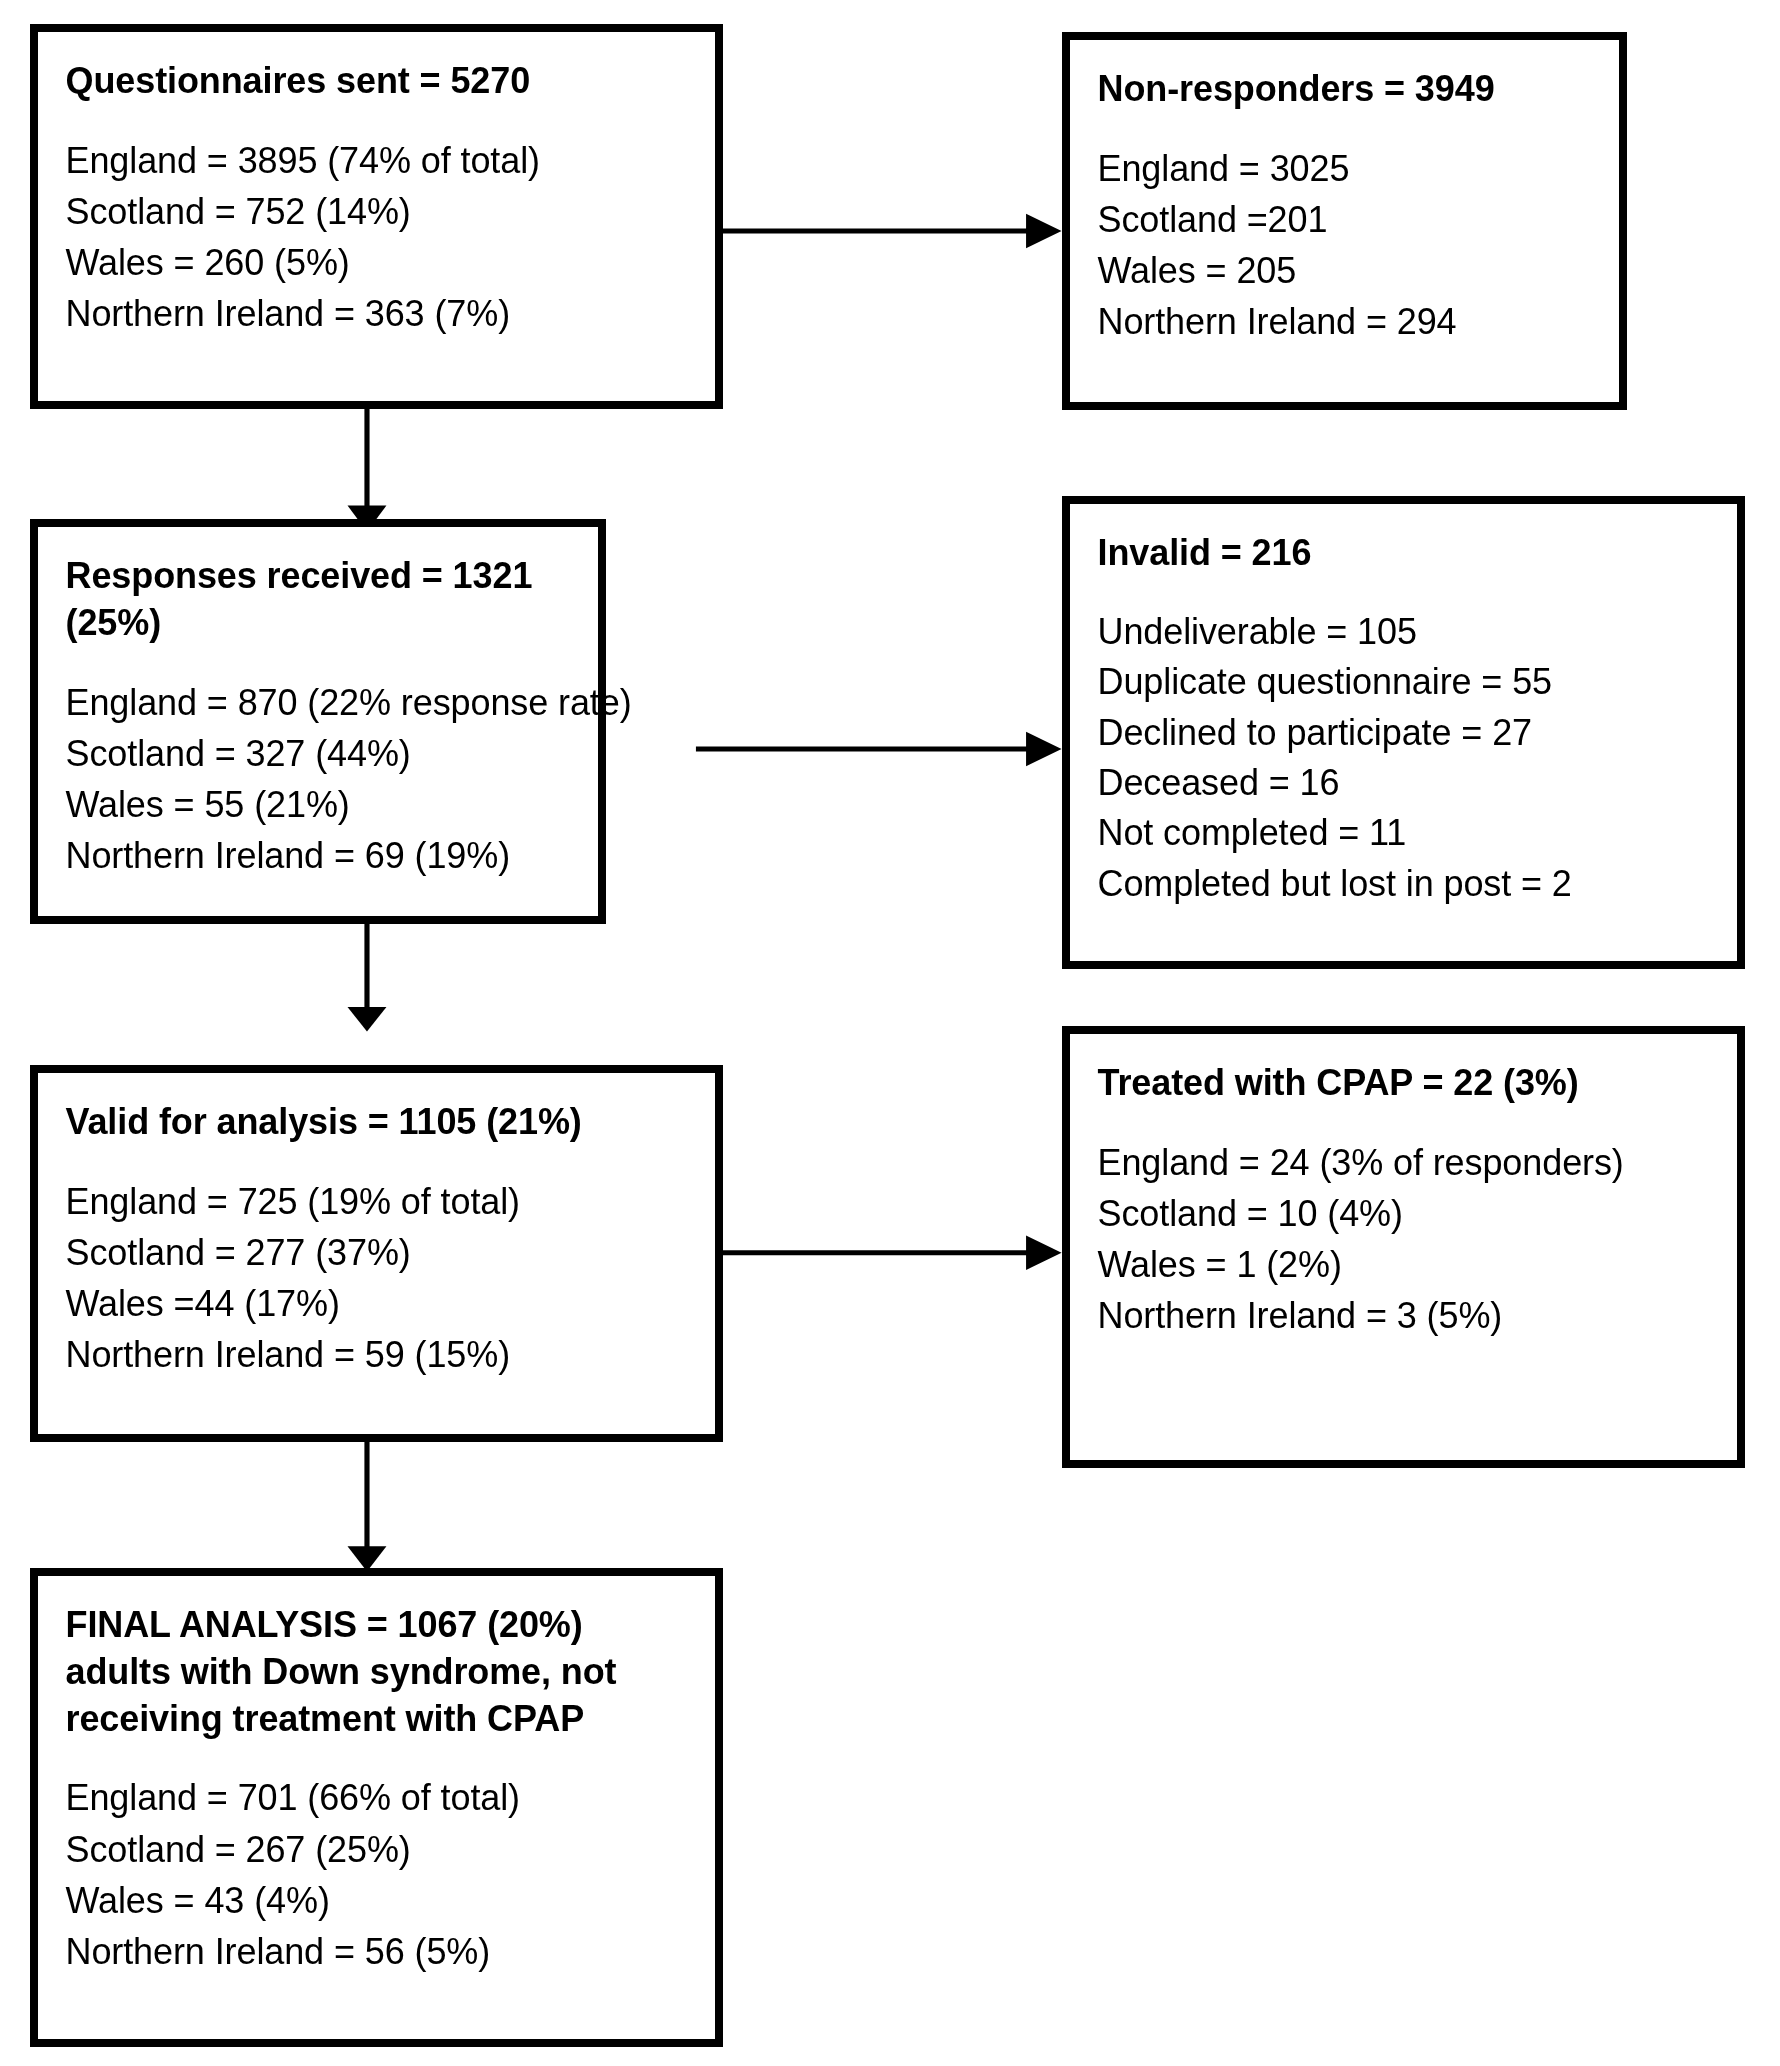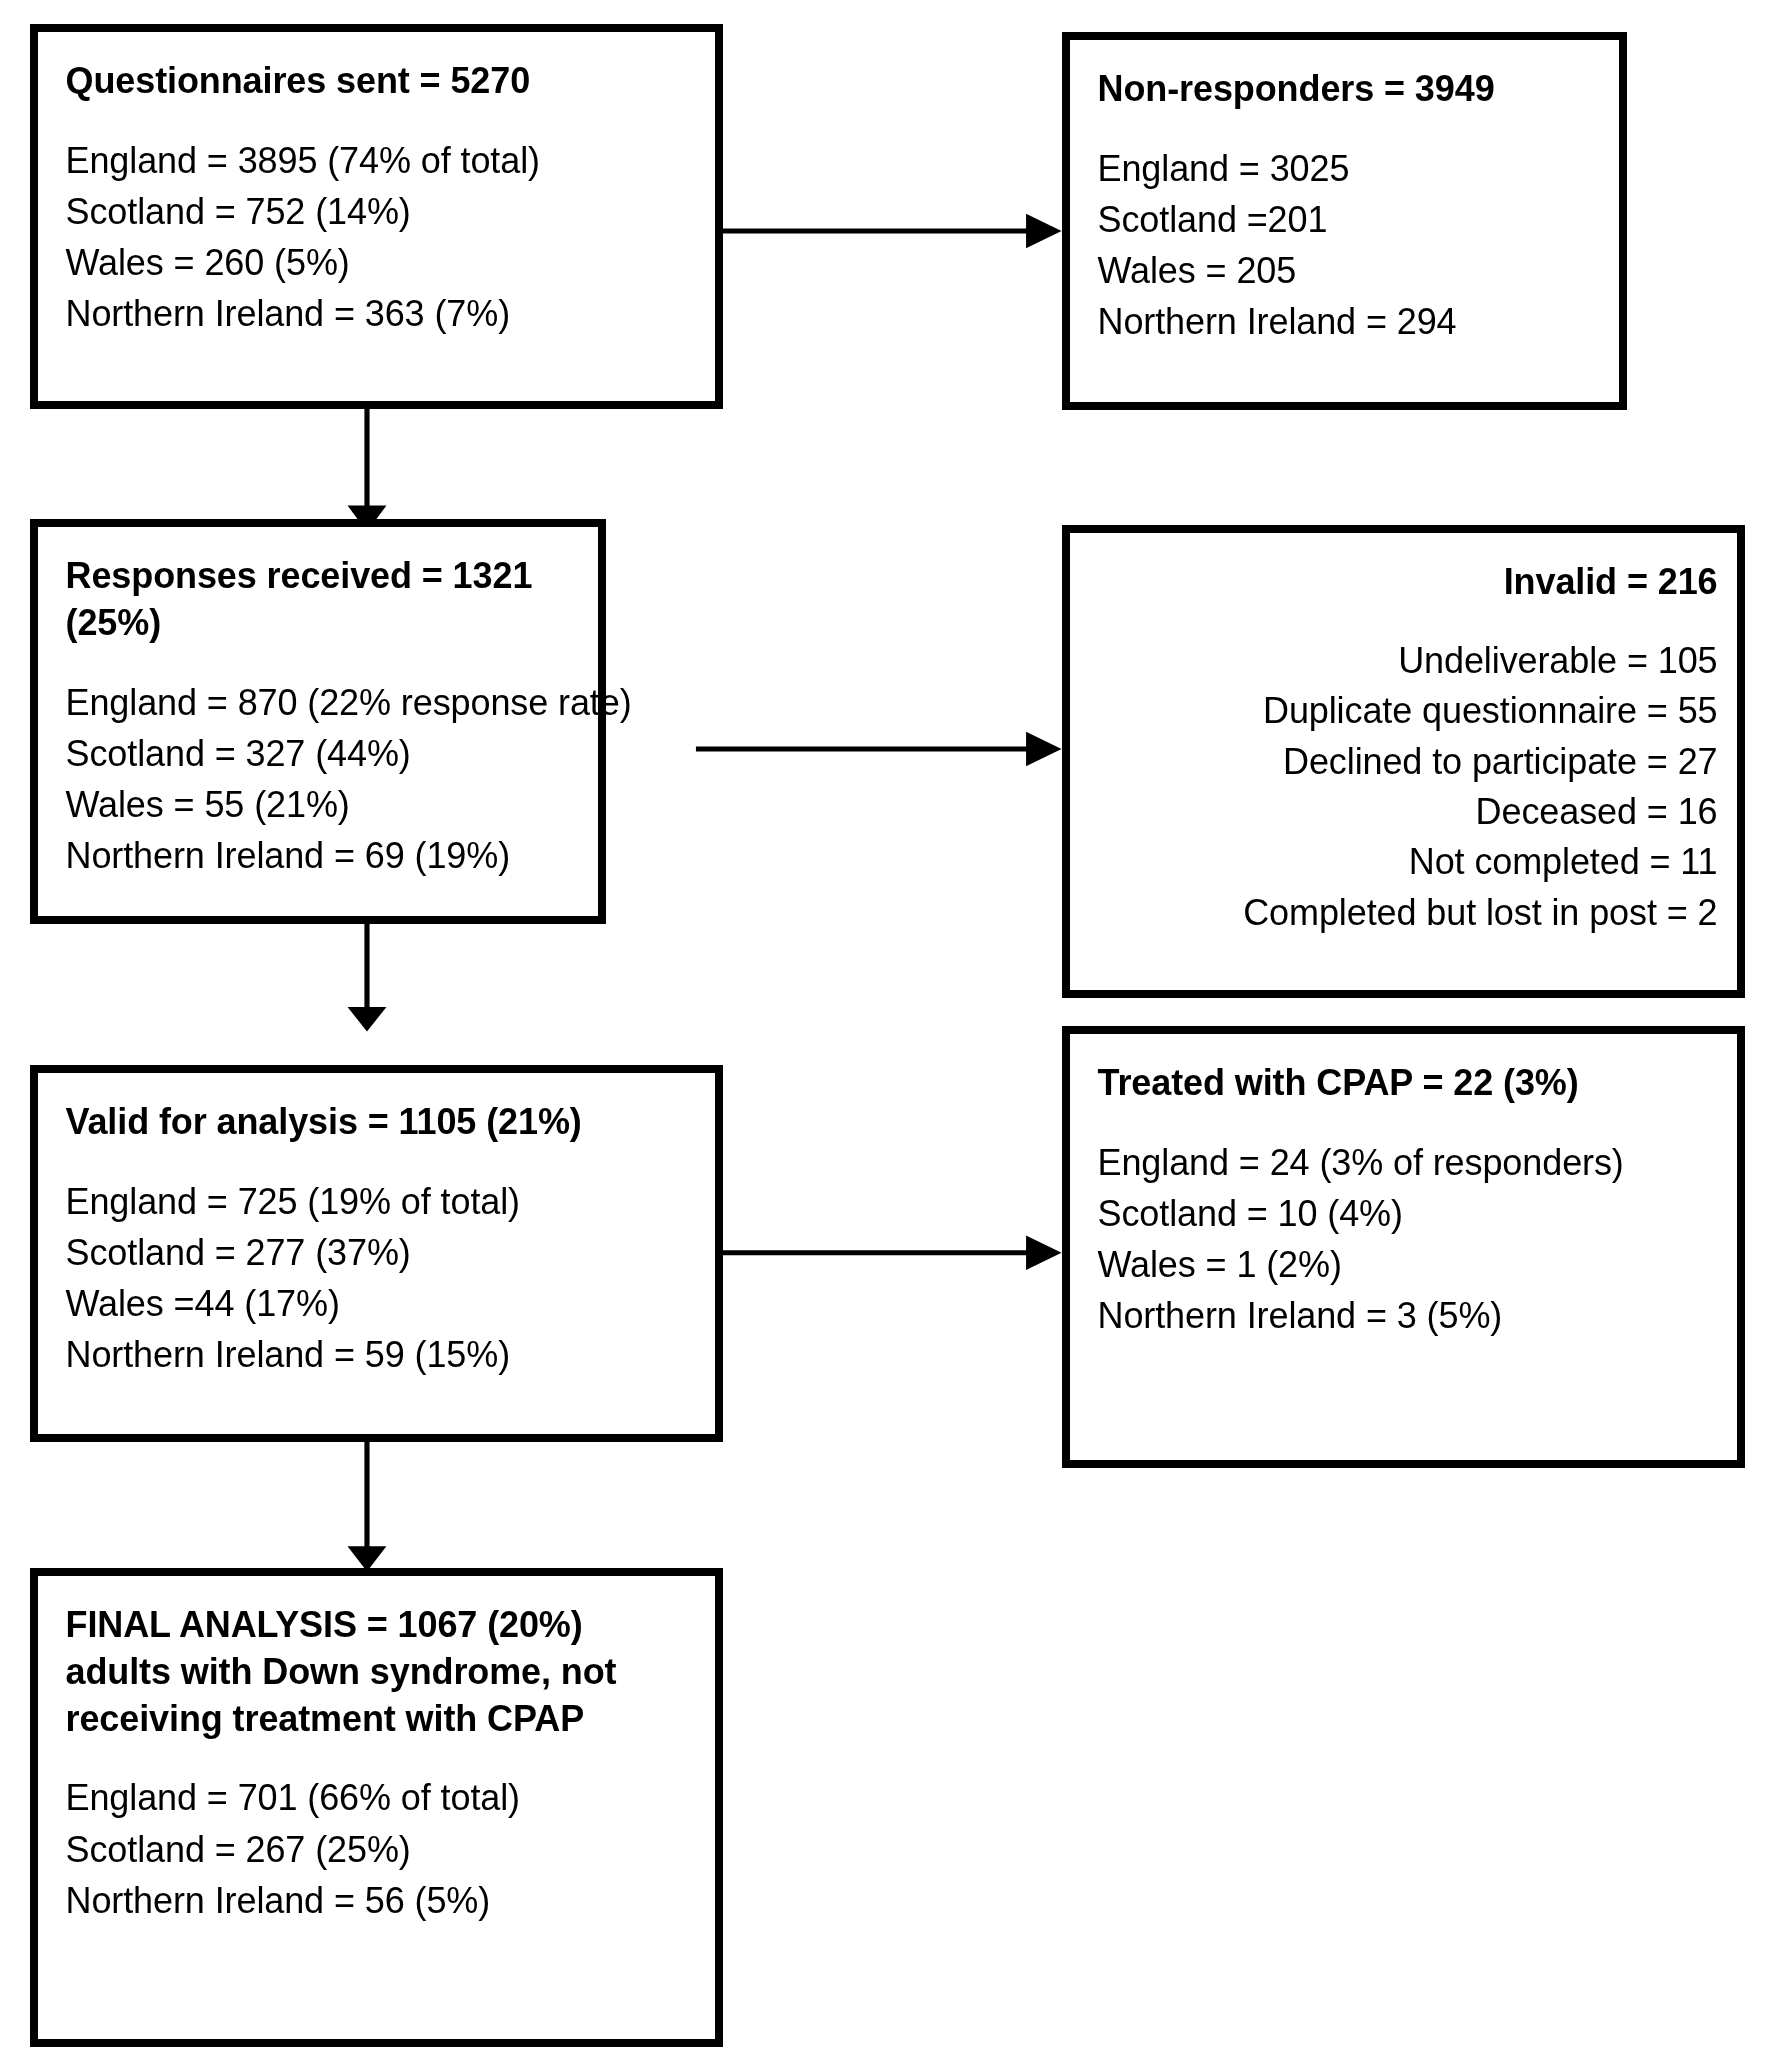"Invalid = 216" div.node-box { text-align: right -> none; top: 525px -> 496px }
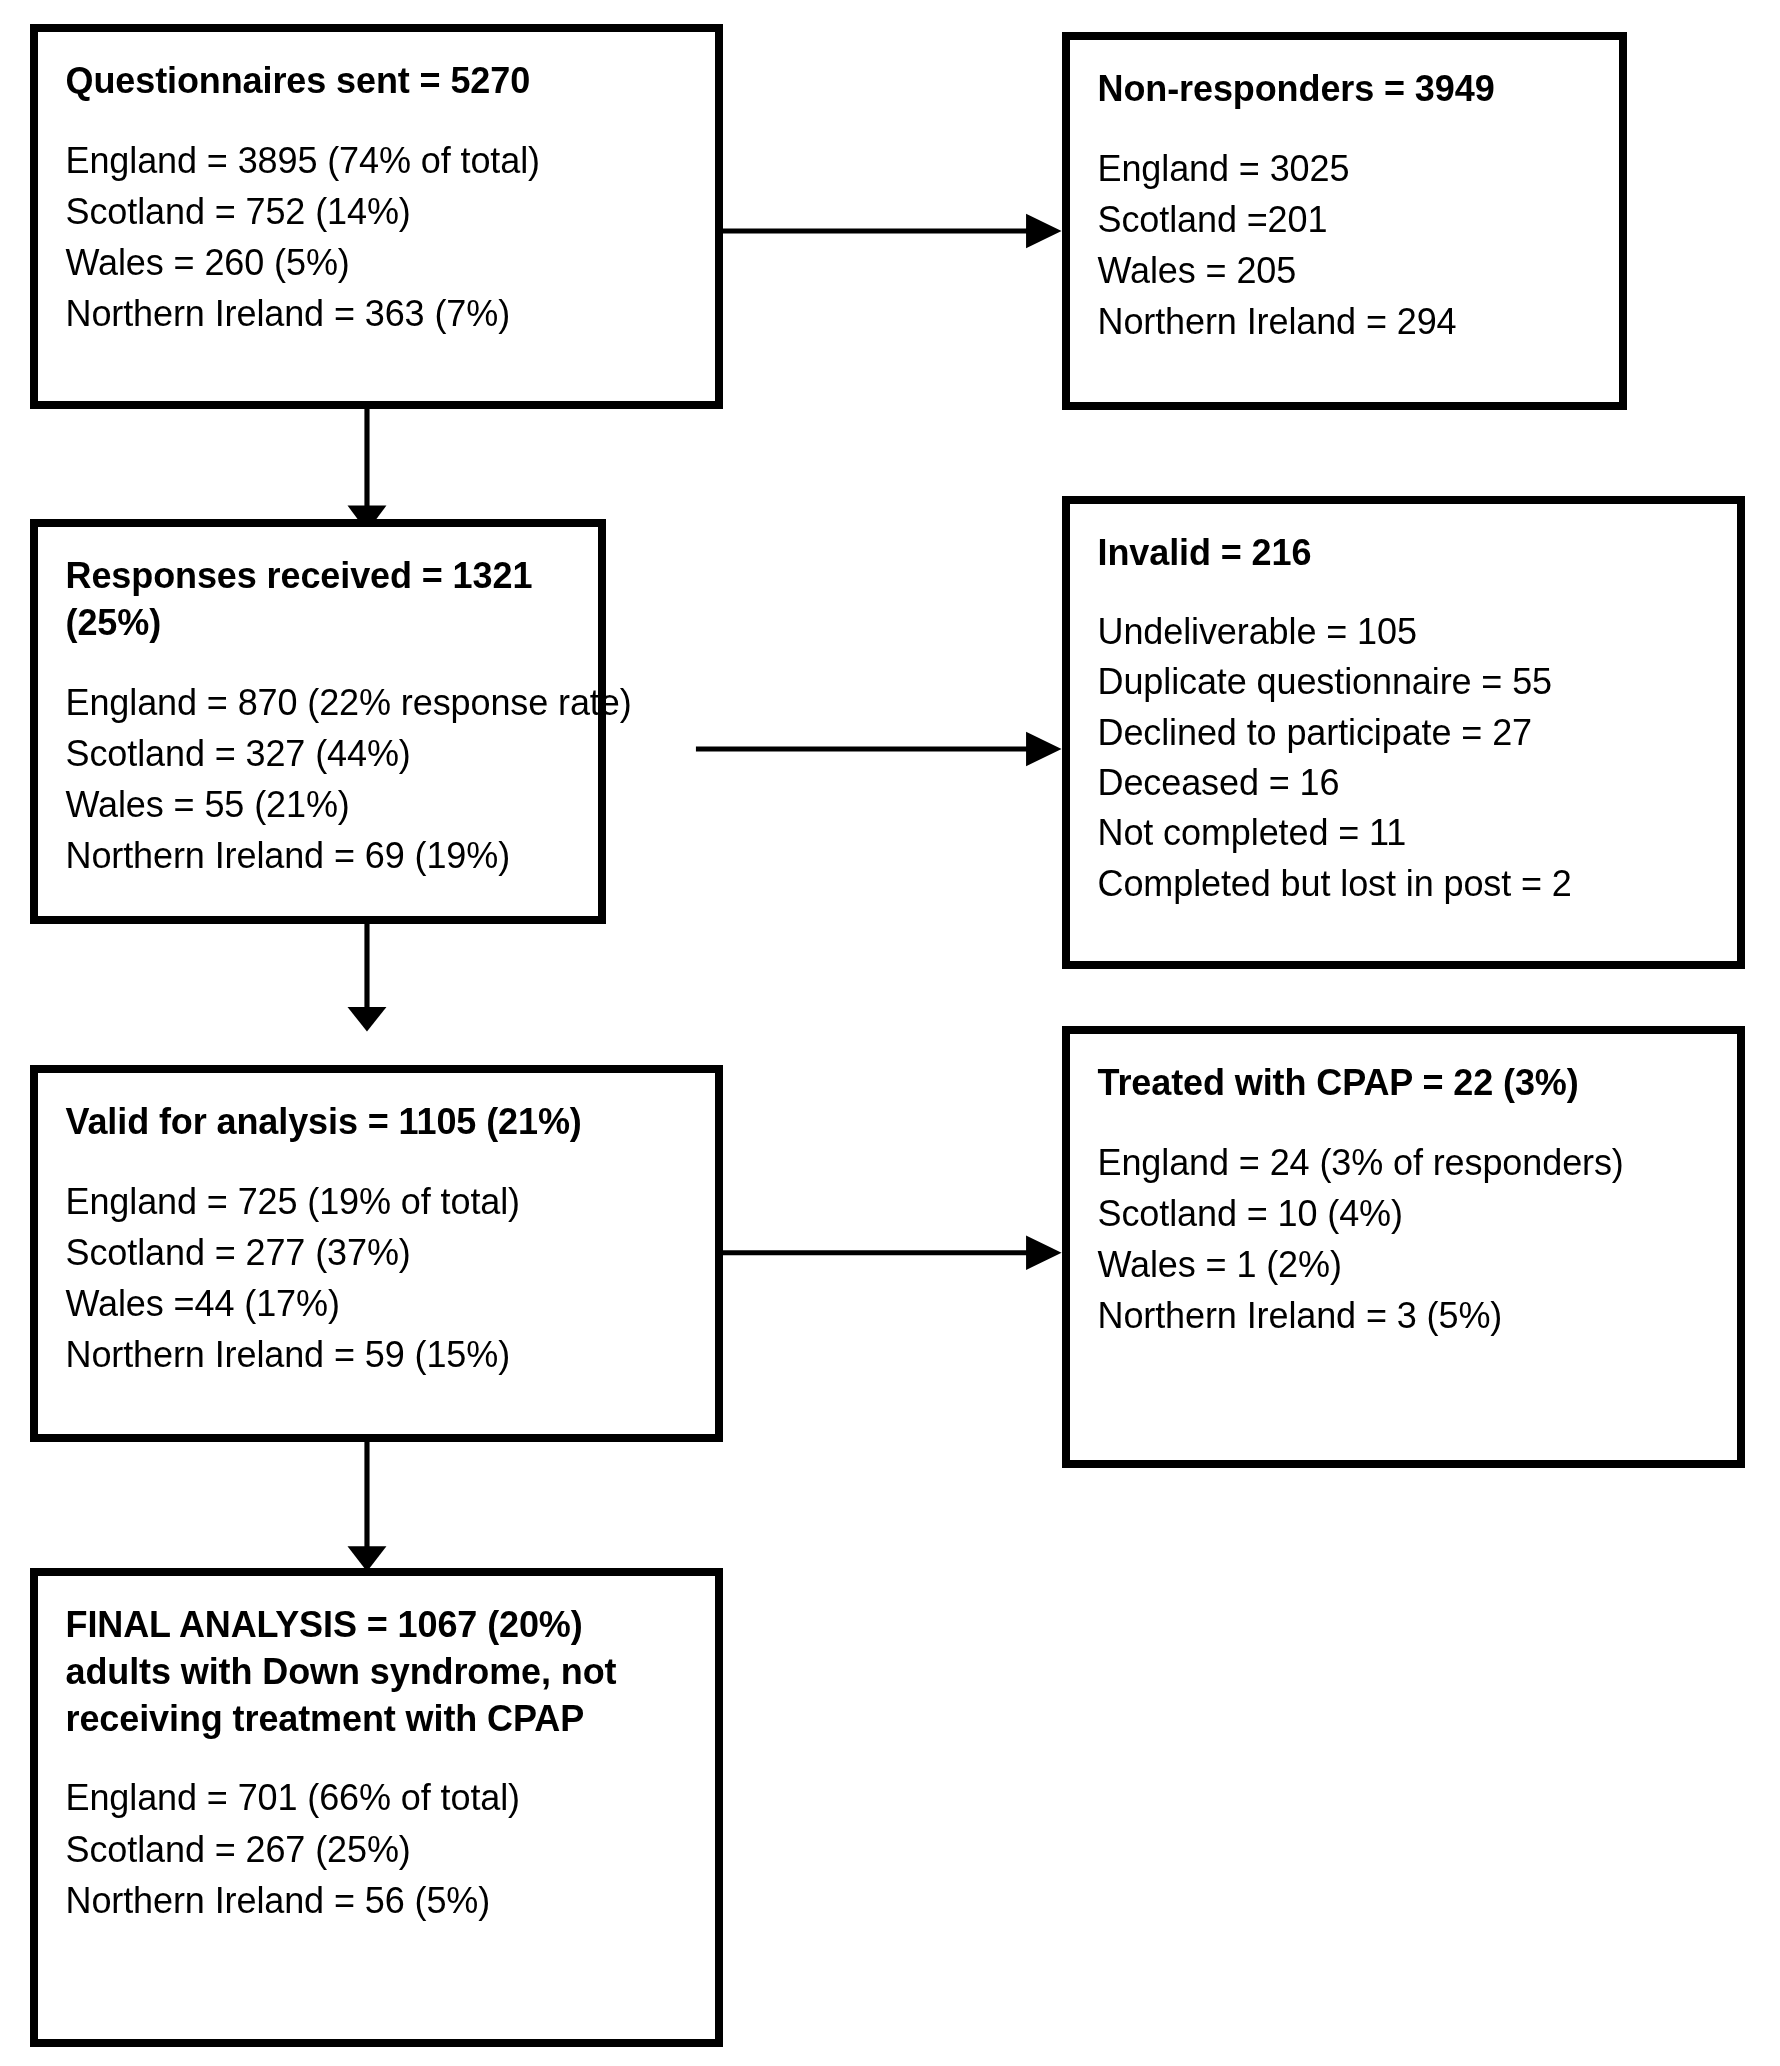"Wales = 43 (4%)" div.node-line { html: none -> <div>Wales = 43 (4%)</div> }
